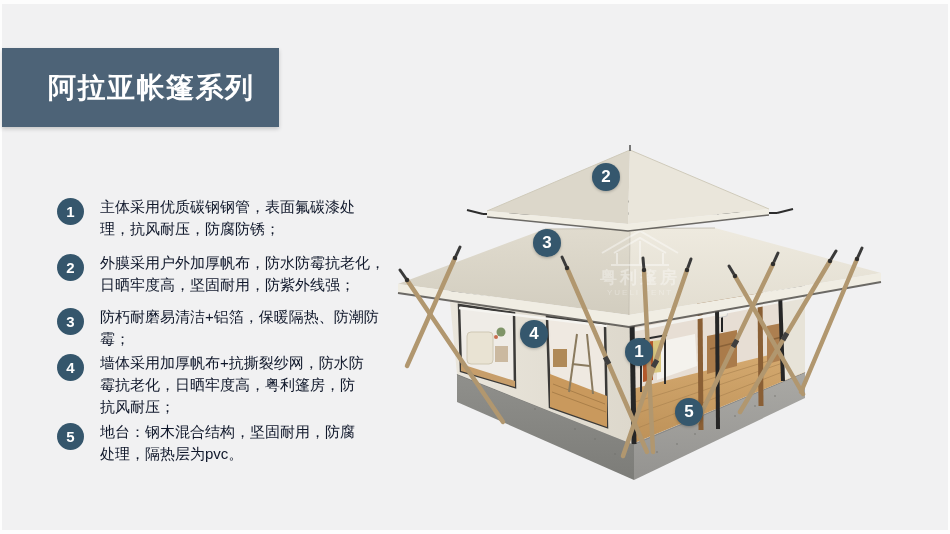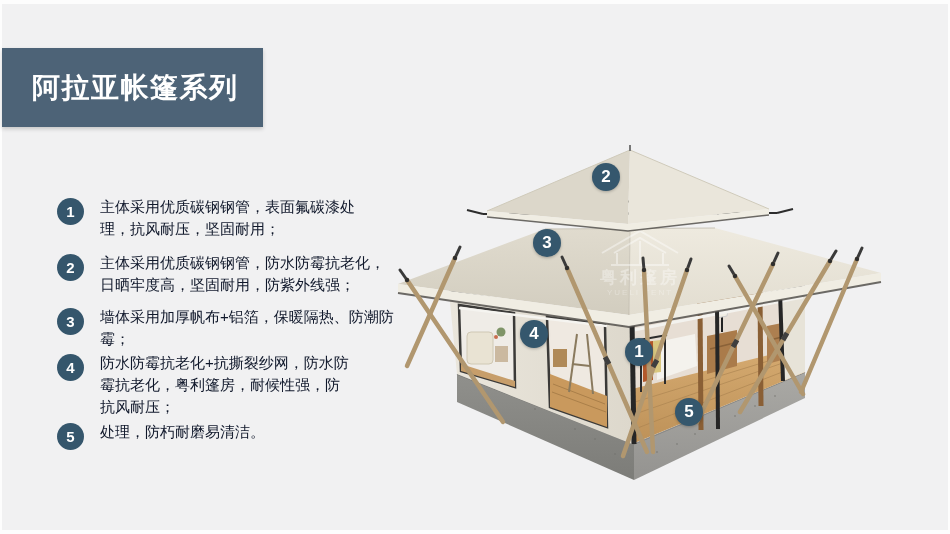"阿拉亚帐篷系列" .banner { padding-left: none -> 16px }
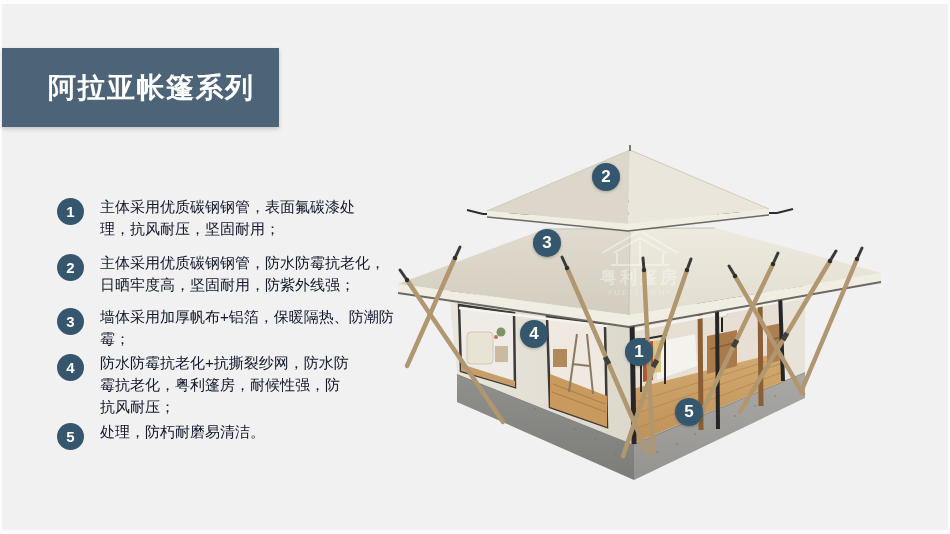"理，抗风耐压，坚固耐用；" div { text: 坚固耐用 -> 防腐防锈 }
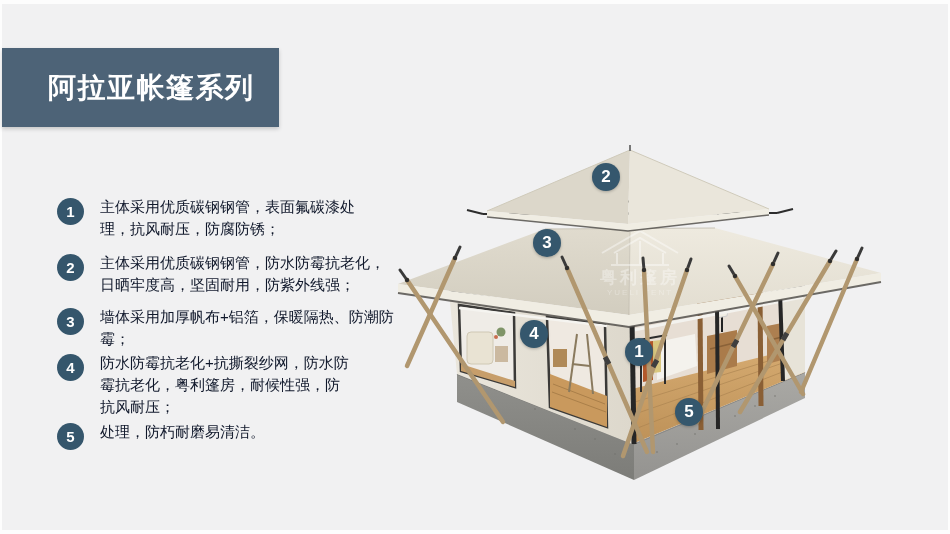"主体采用优质碳钢钢管，防水防霉抗老化，" div { text: 主体采用优质碳钢钢管 -> 外膜采用户外加厚帆布 }
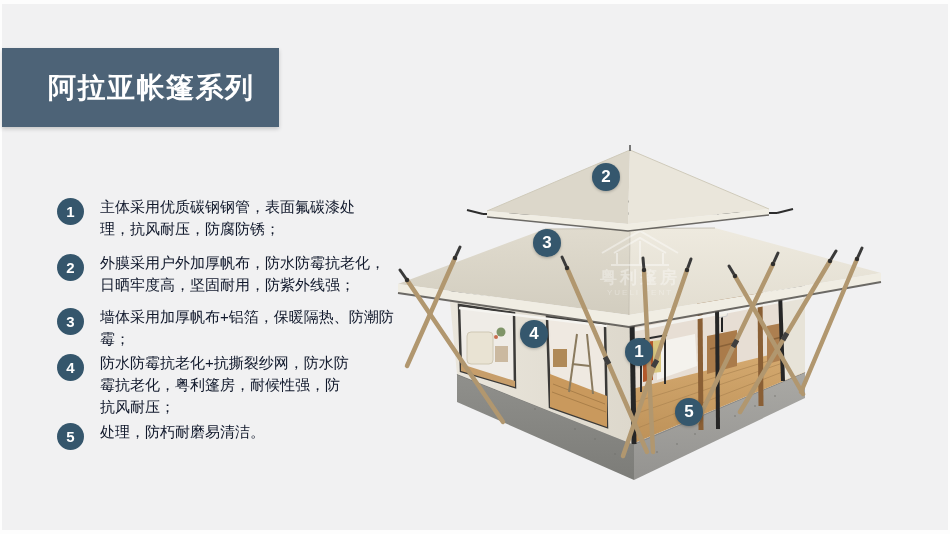"墙体采用加厚帆布+铝箔，保暖隔热、防潮防" div { text: 墙体采用加厚帆布+ -> 防朽耐磨易清洁+ }
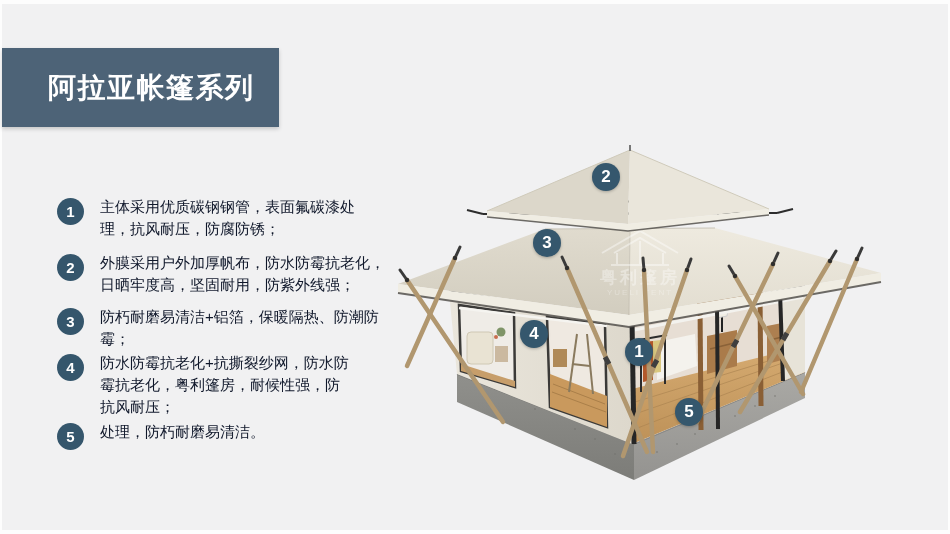"防水防霉抗老化+抗撕裂纱网，防水防" div { text: 防水防霉抗老化+ -> 墙体采用加厚帆布+ }
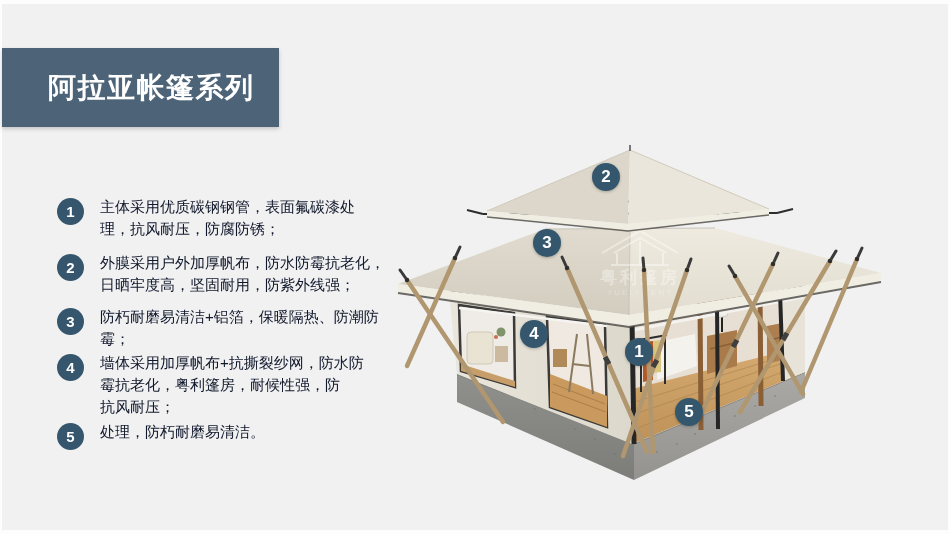"霉抗老化，粤利篷房，耐候性强，防" div { text: 粤利篷房，耐候性强 -> 日晒牢度高，粤利篷房 }
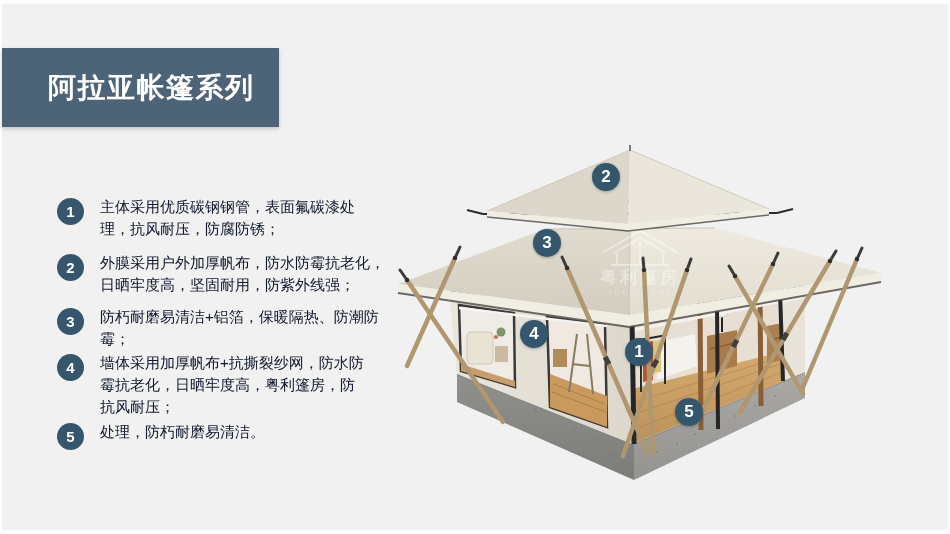"地台：钢木混合结构，坚固耐用，防腐" div { html: none -> <div>地台：钢木混合结构，坚固耐用，防腐</div> }
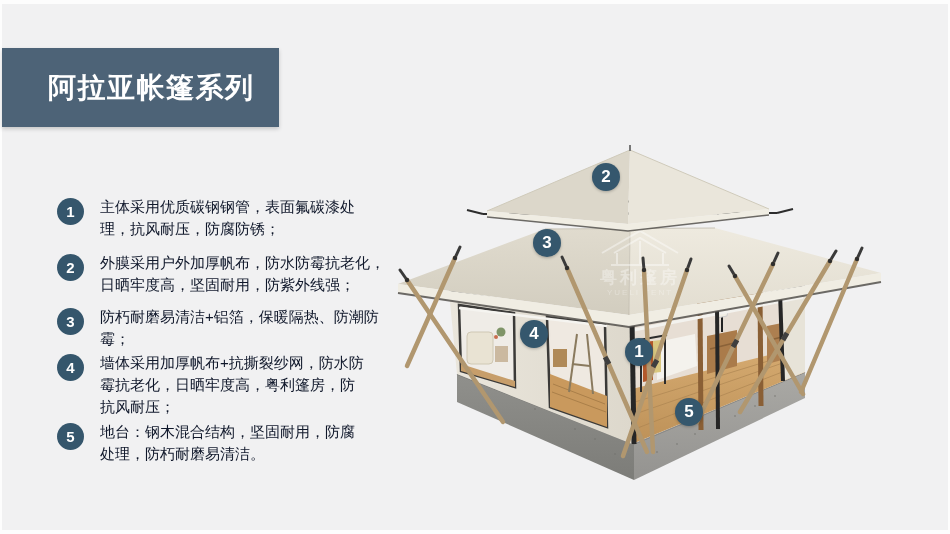"处理，防朽耐磨易清洁。" div { text: 防朽耐磨易清洁 -> 隔热层为pvc }
